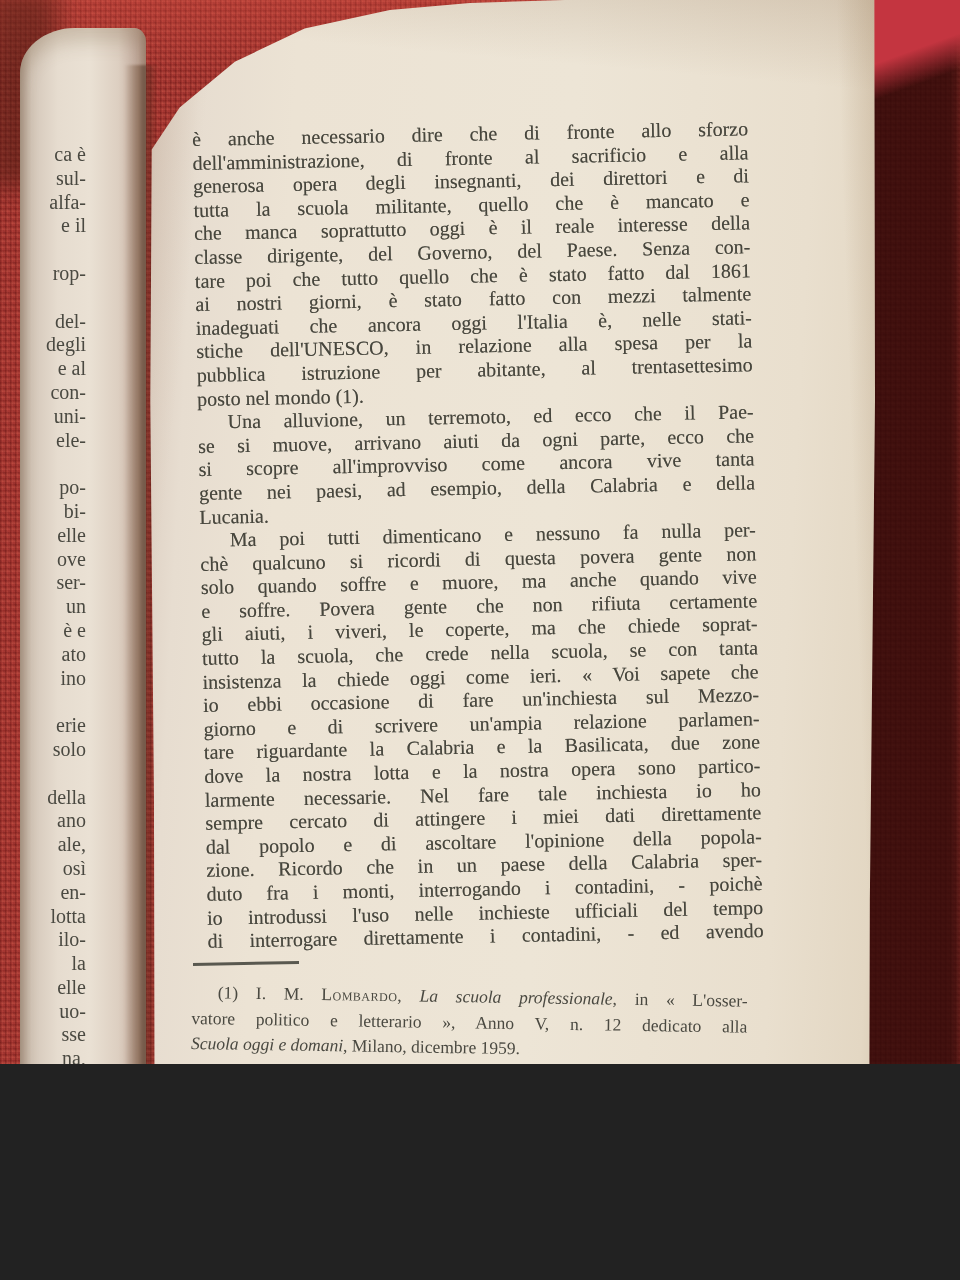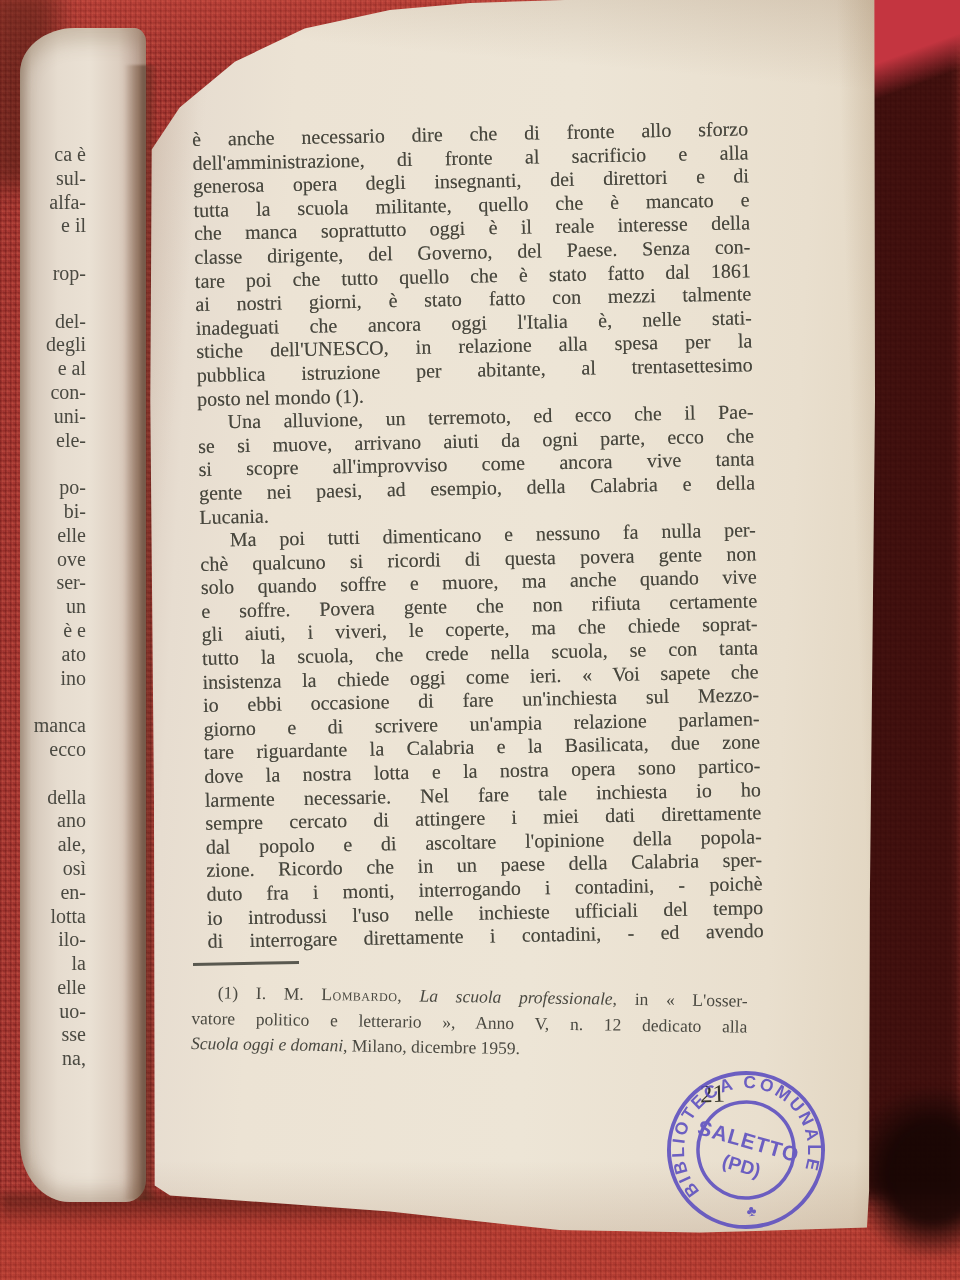"ca è" .scene { height: 1280px -> 1064px }
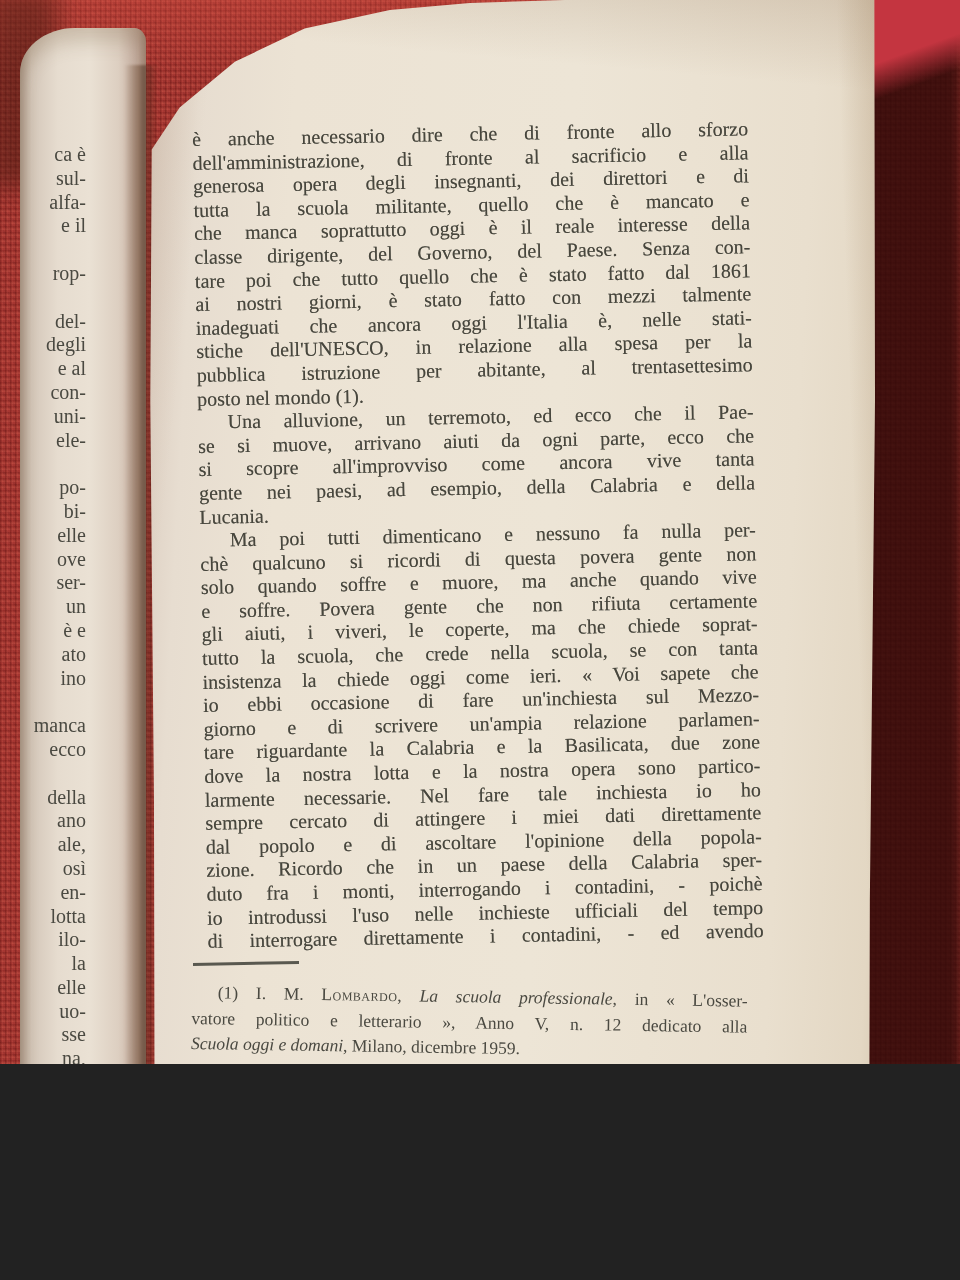"manca" div.frag { text: manca -> erie }
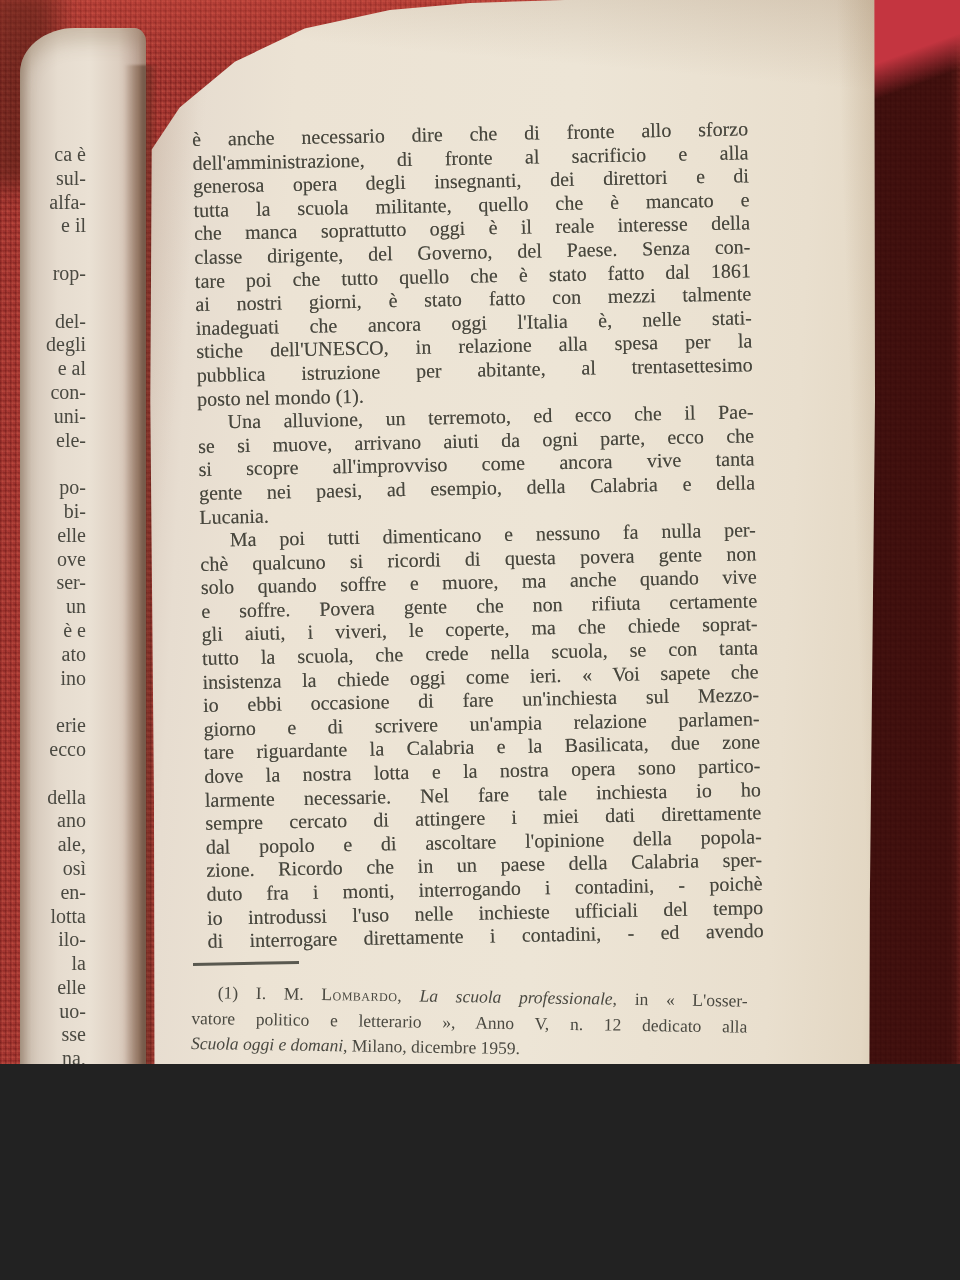"ecco" div.frag { text: ecco -> solo }
